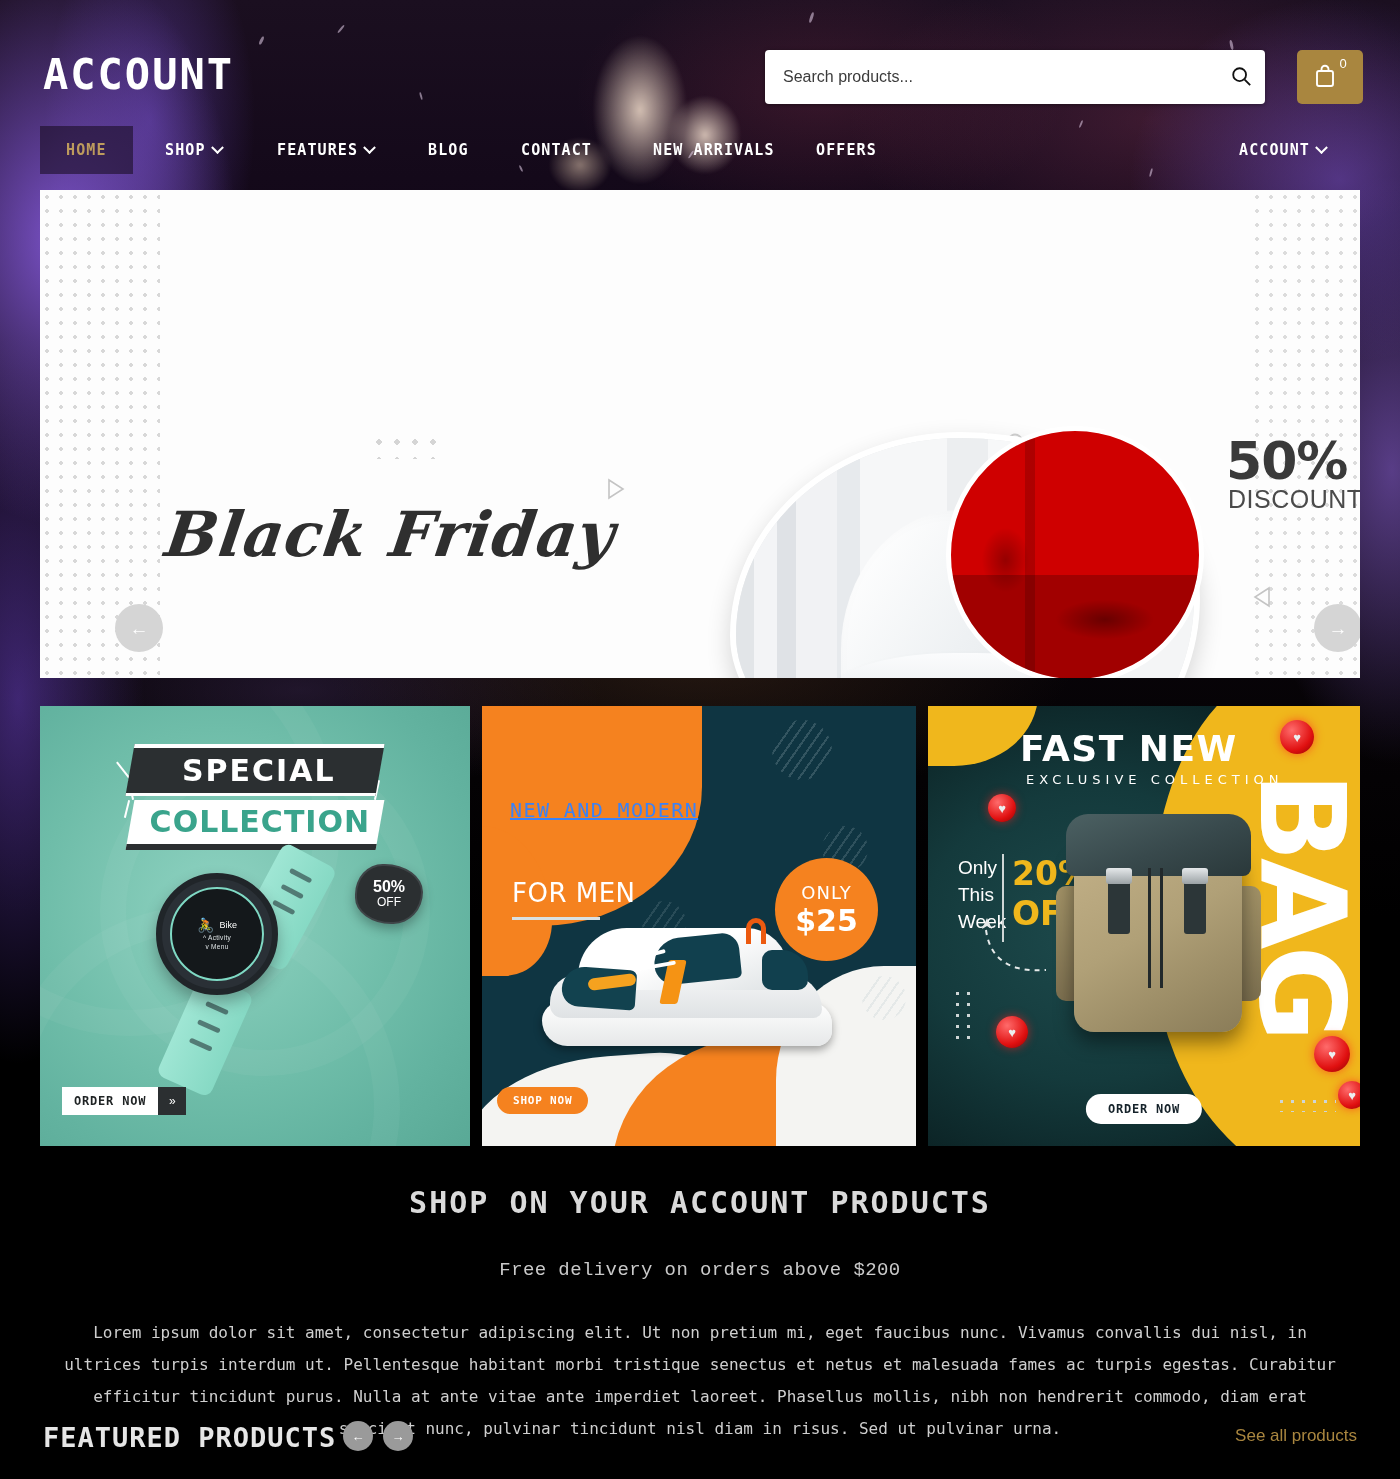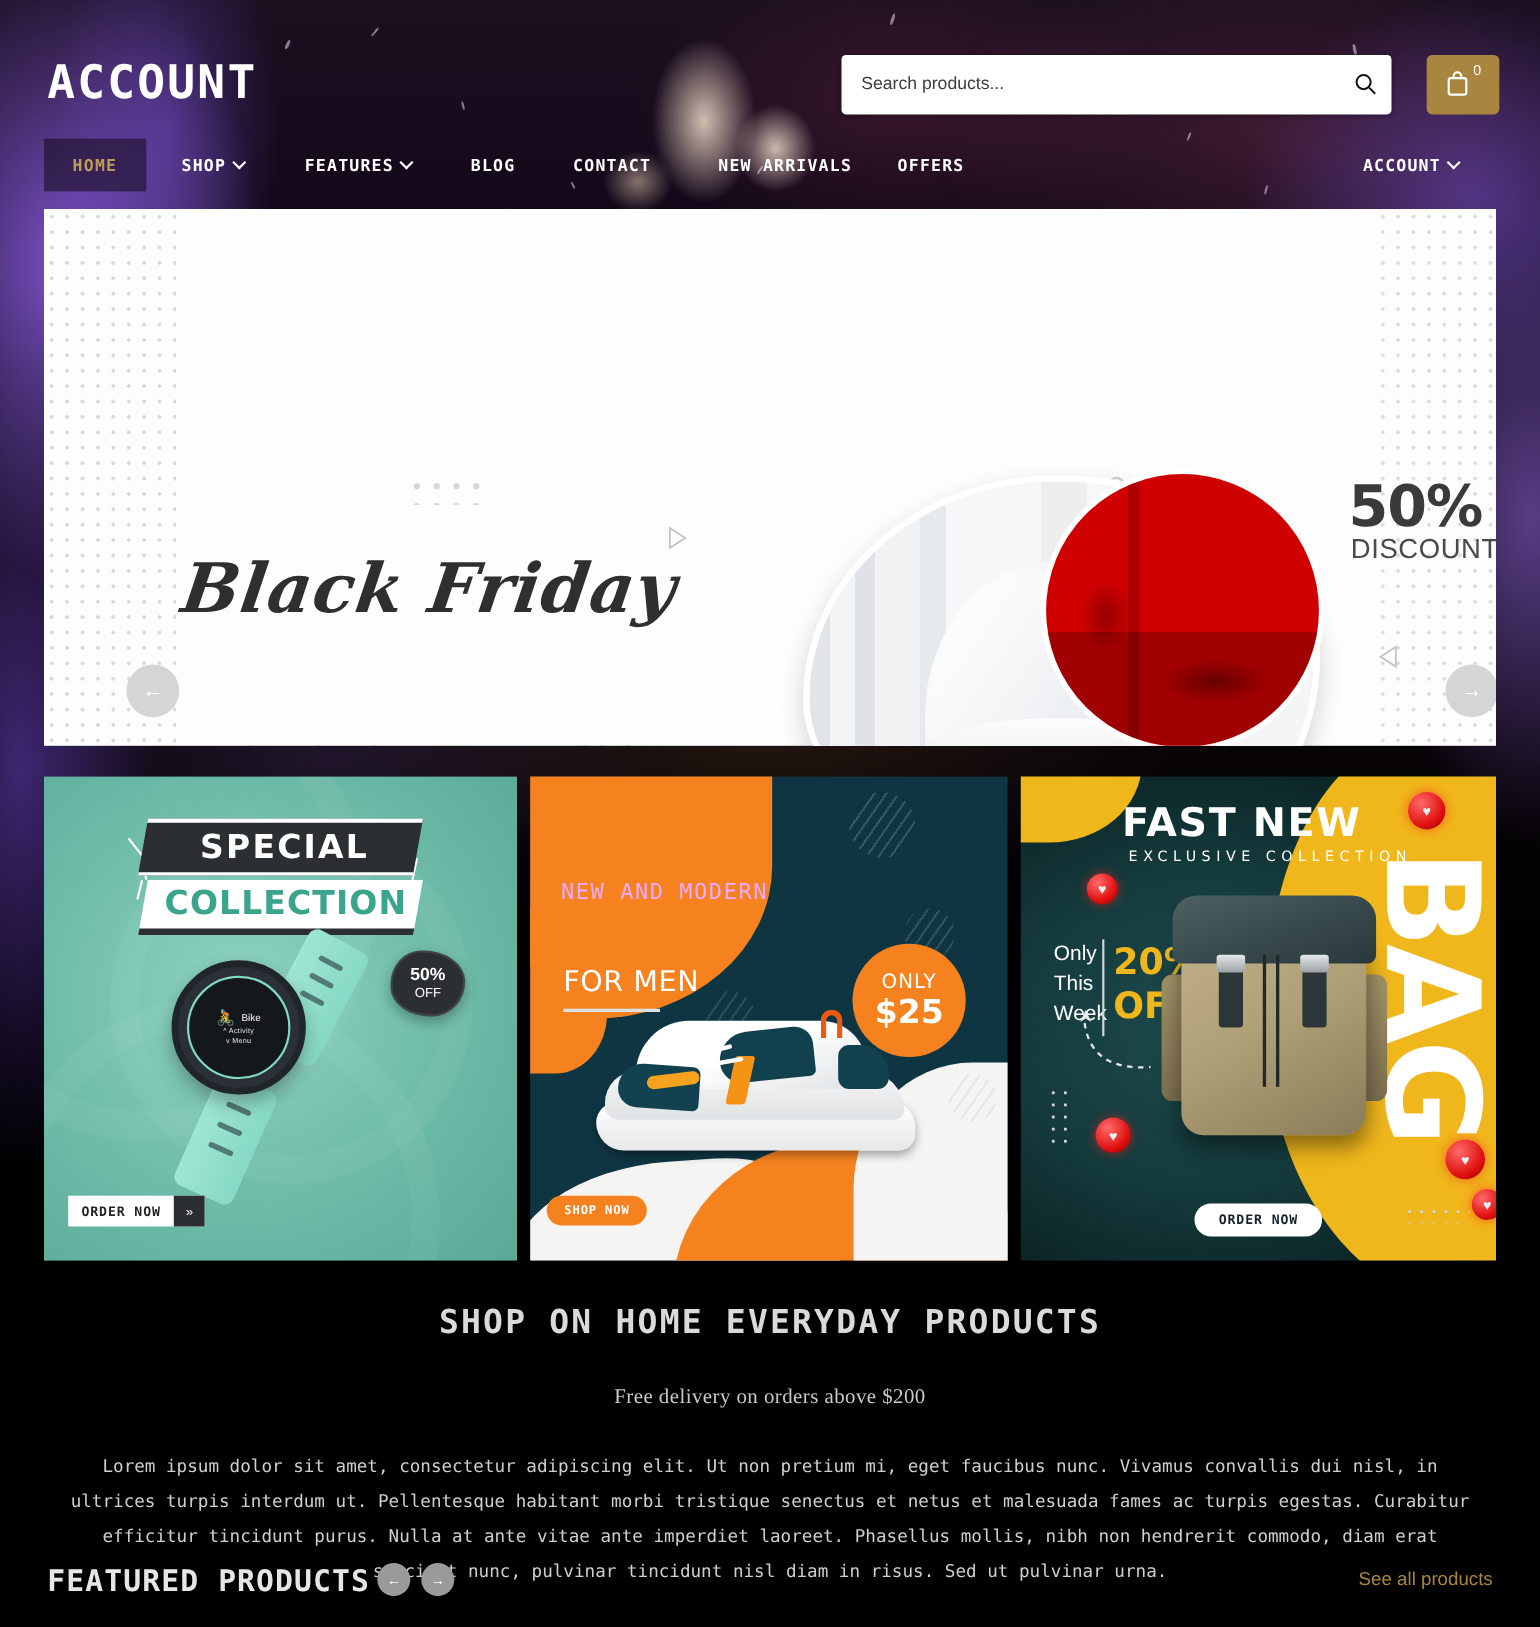"NEW AND MODERN" .c2-eyebrow { color: #f0abfc -> #3b82f6; text-decoration: none -> underline }
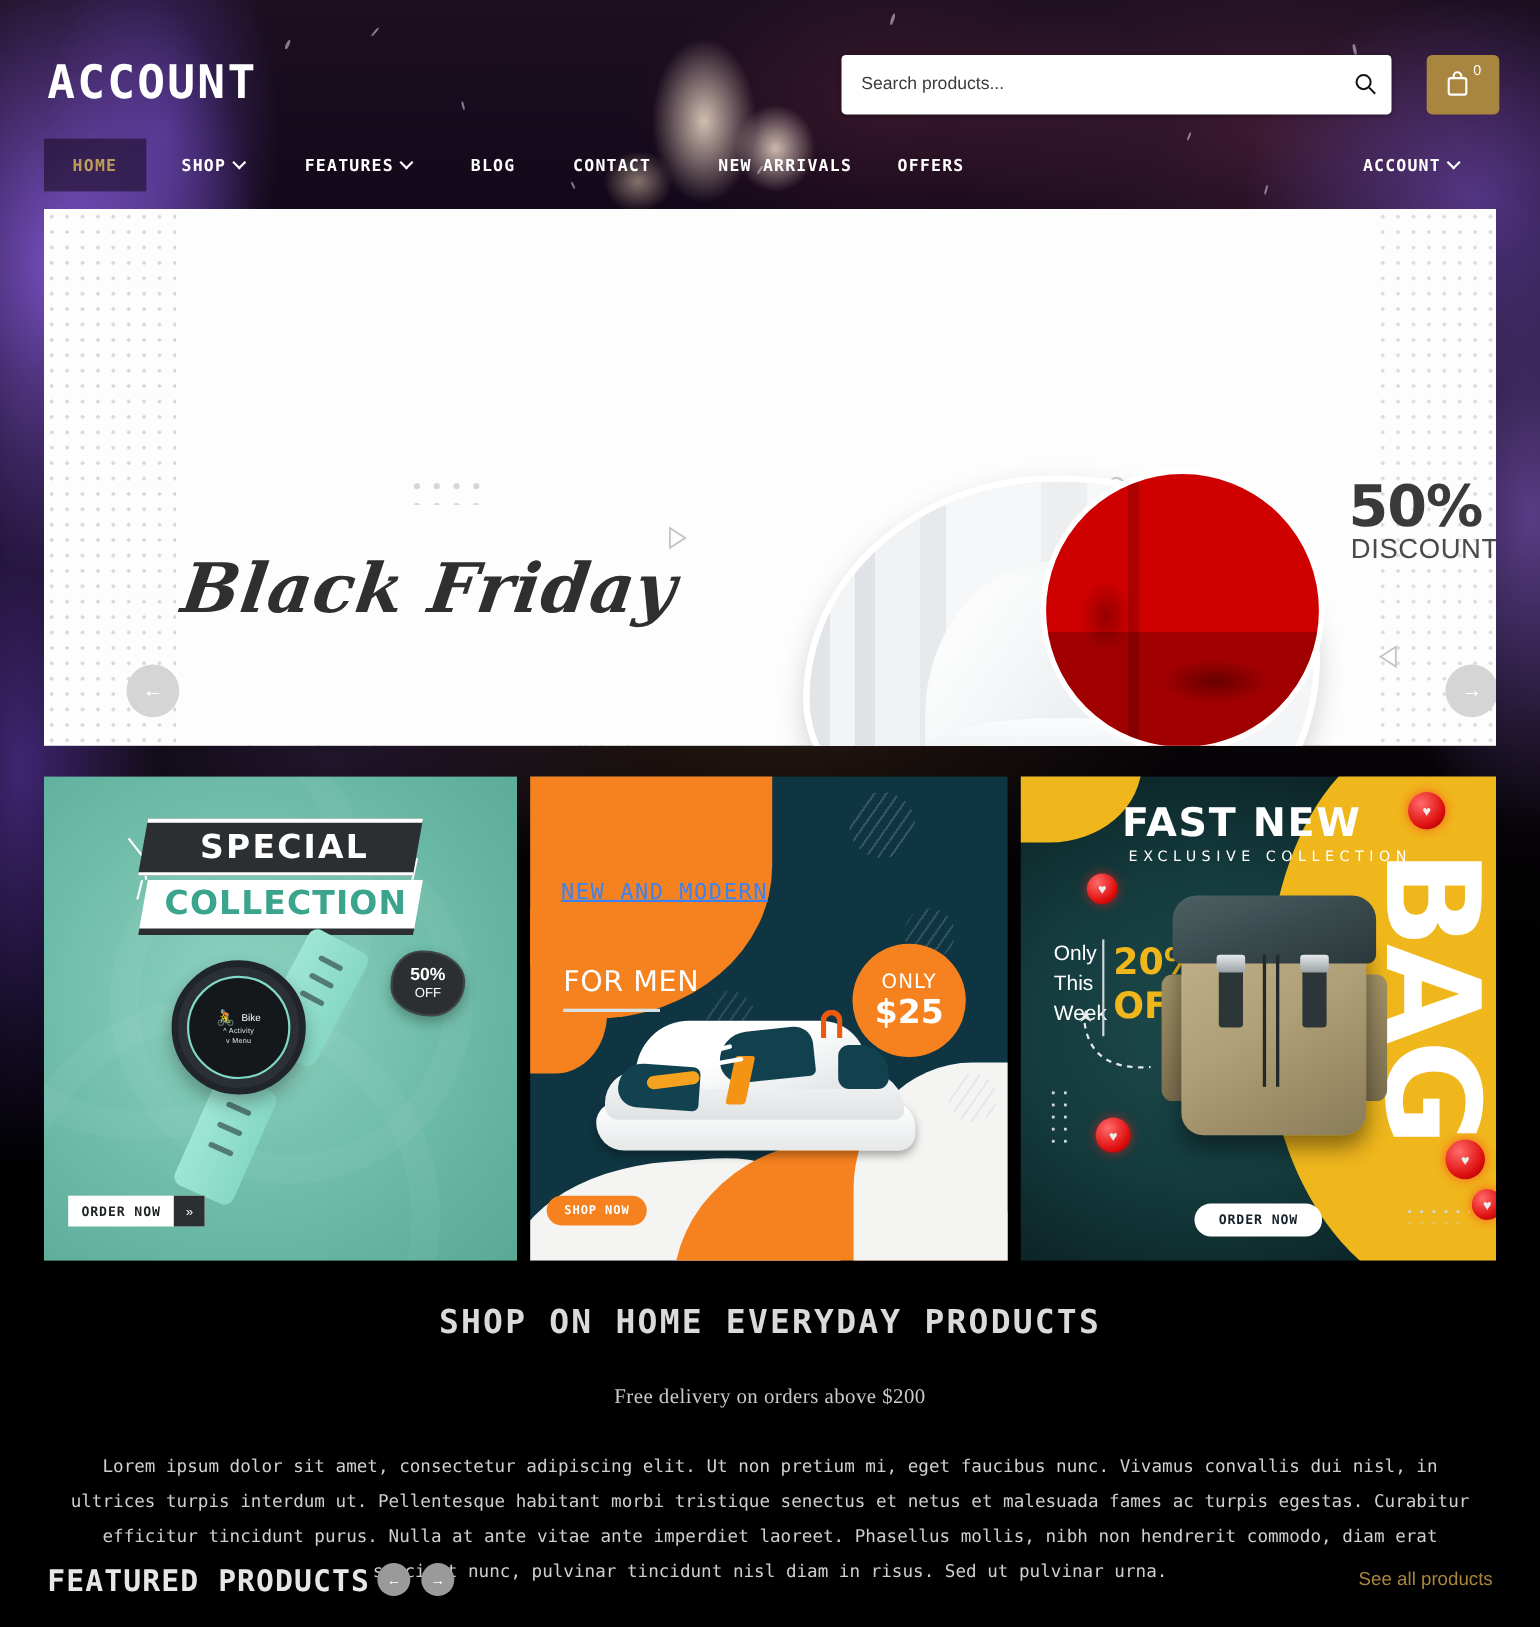"SHOP ON HOME EVERYDAY PRODUCTS" h2.shop-title { text: HOME EVERYDAY -> YOUR ACCOUNT }
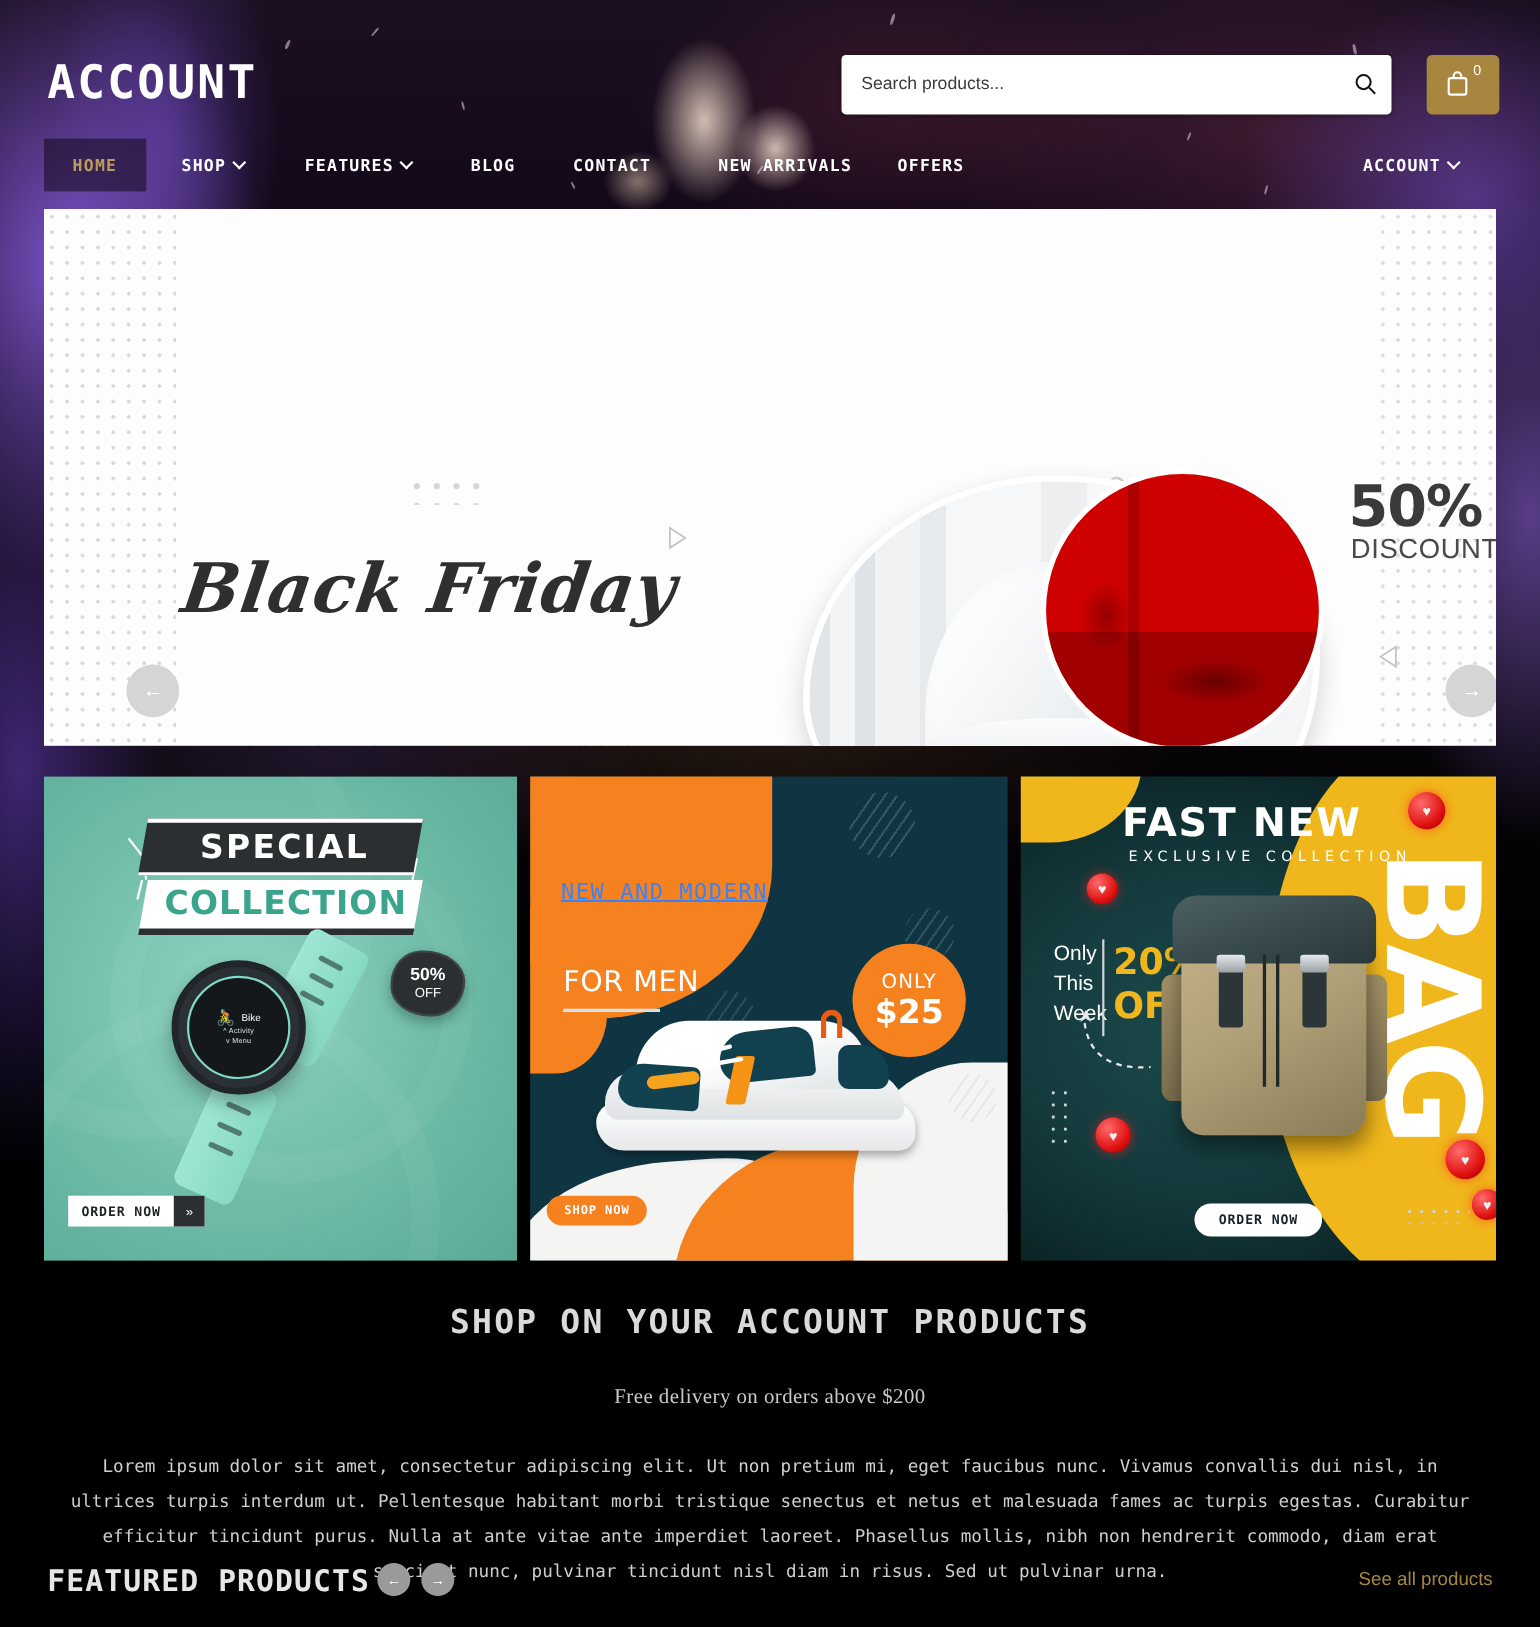"Free delivery on orders above" .shop-free { font-family: Liberation Serif, serif -> Liberation Mono, monospace }
